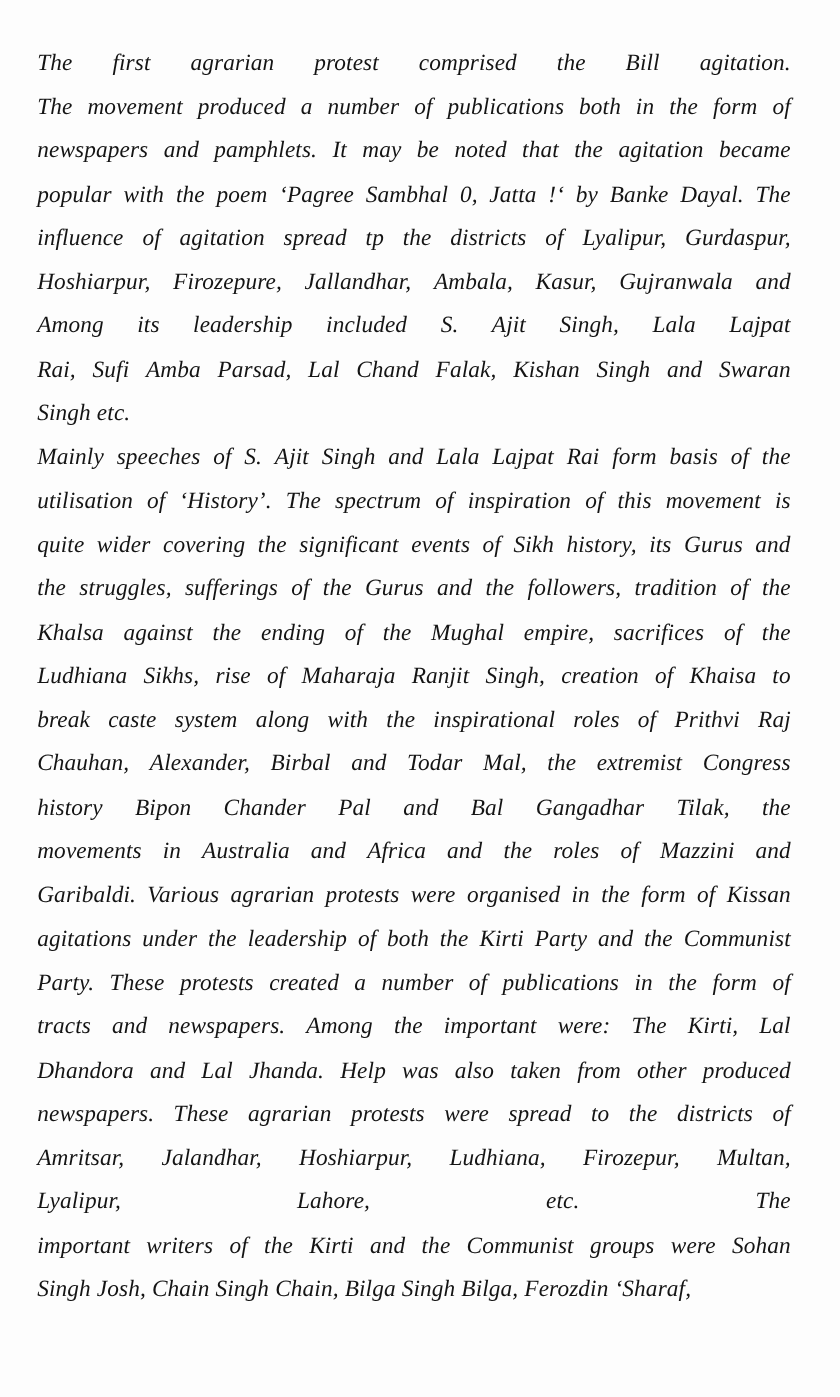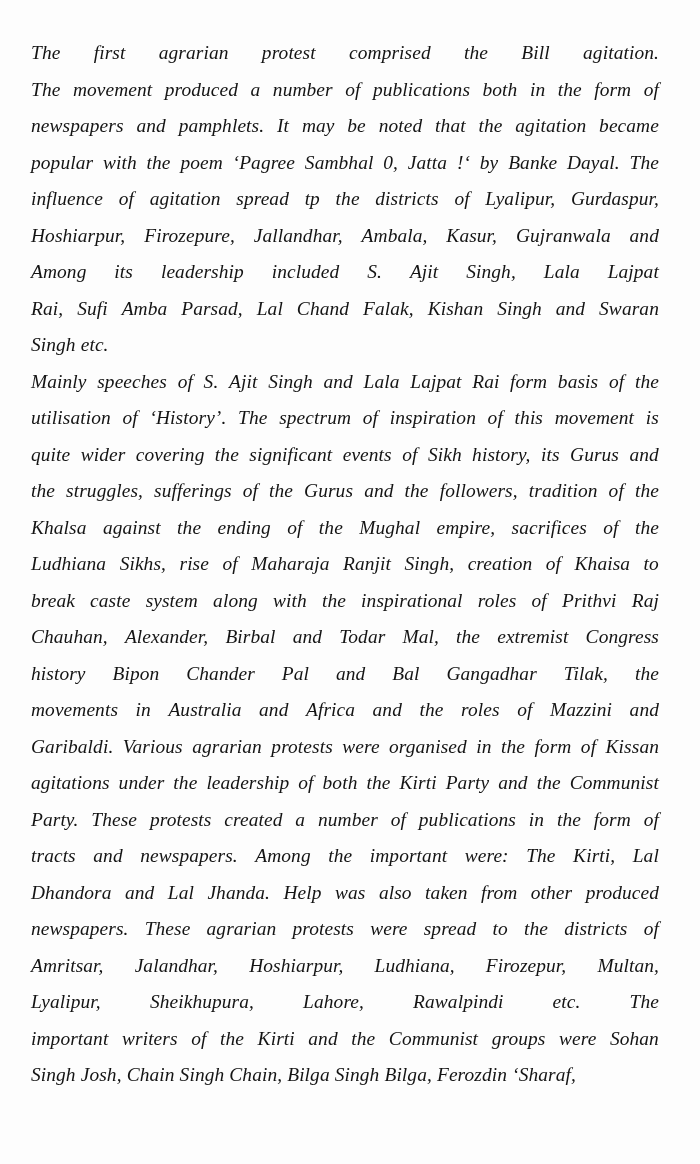"Sheikhupura," span.word { html: <span>Sheikhupura,</span> -> none }
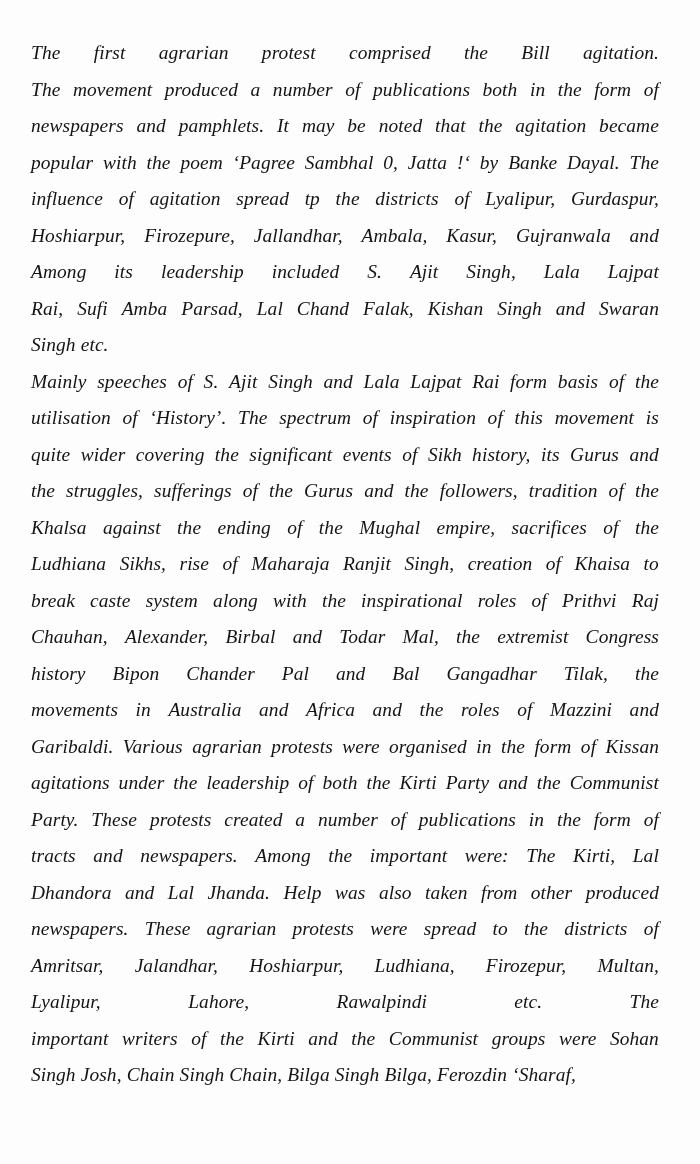"Rawalpindi" span.word { html: <span>Rawalpindi</span> -> none }
